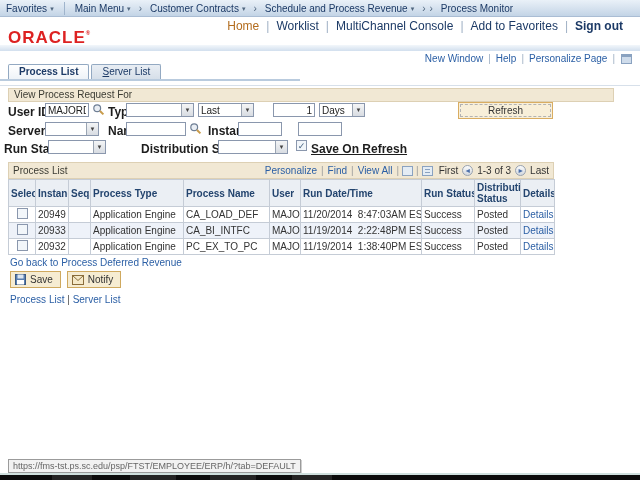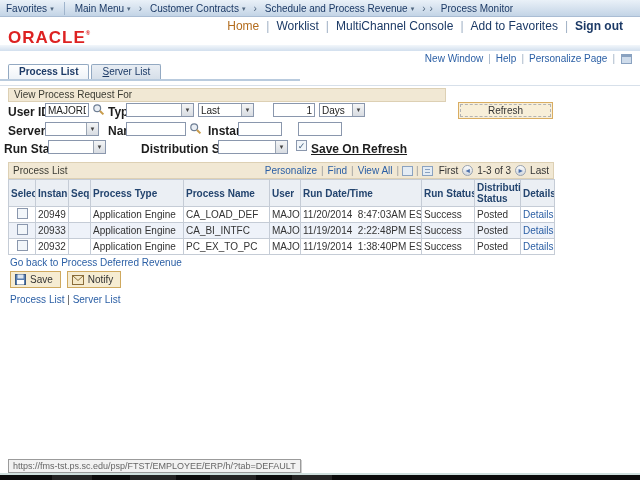"View Process Request For" .groupbox-hdr { width: 438px -> 606px }
